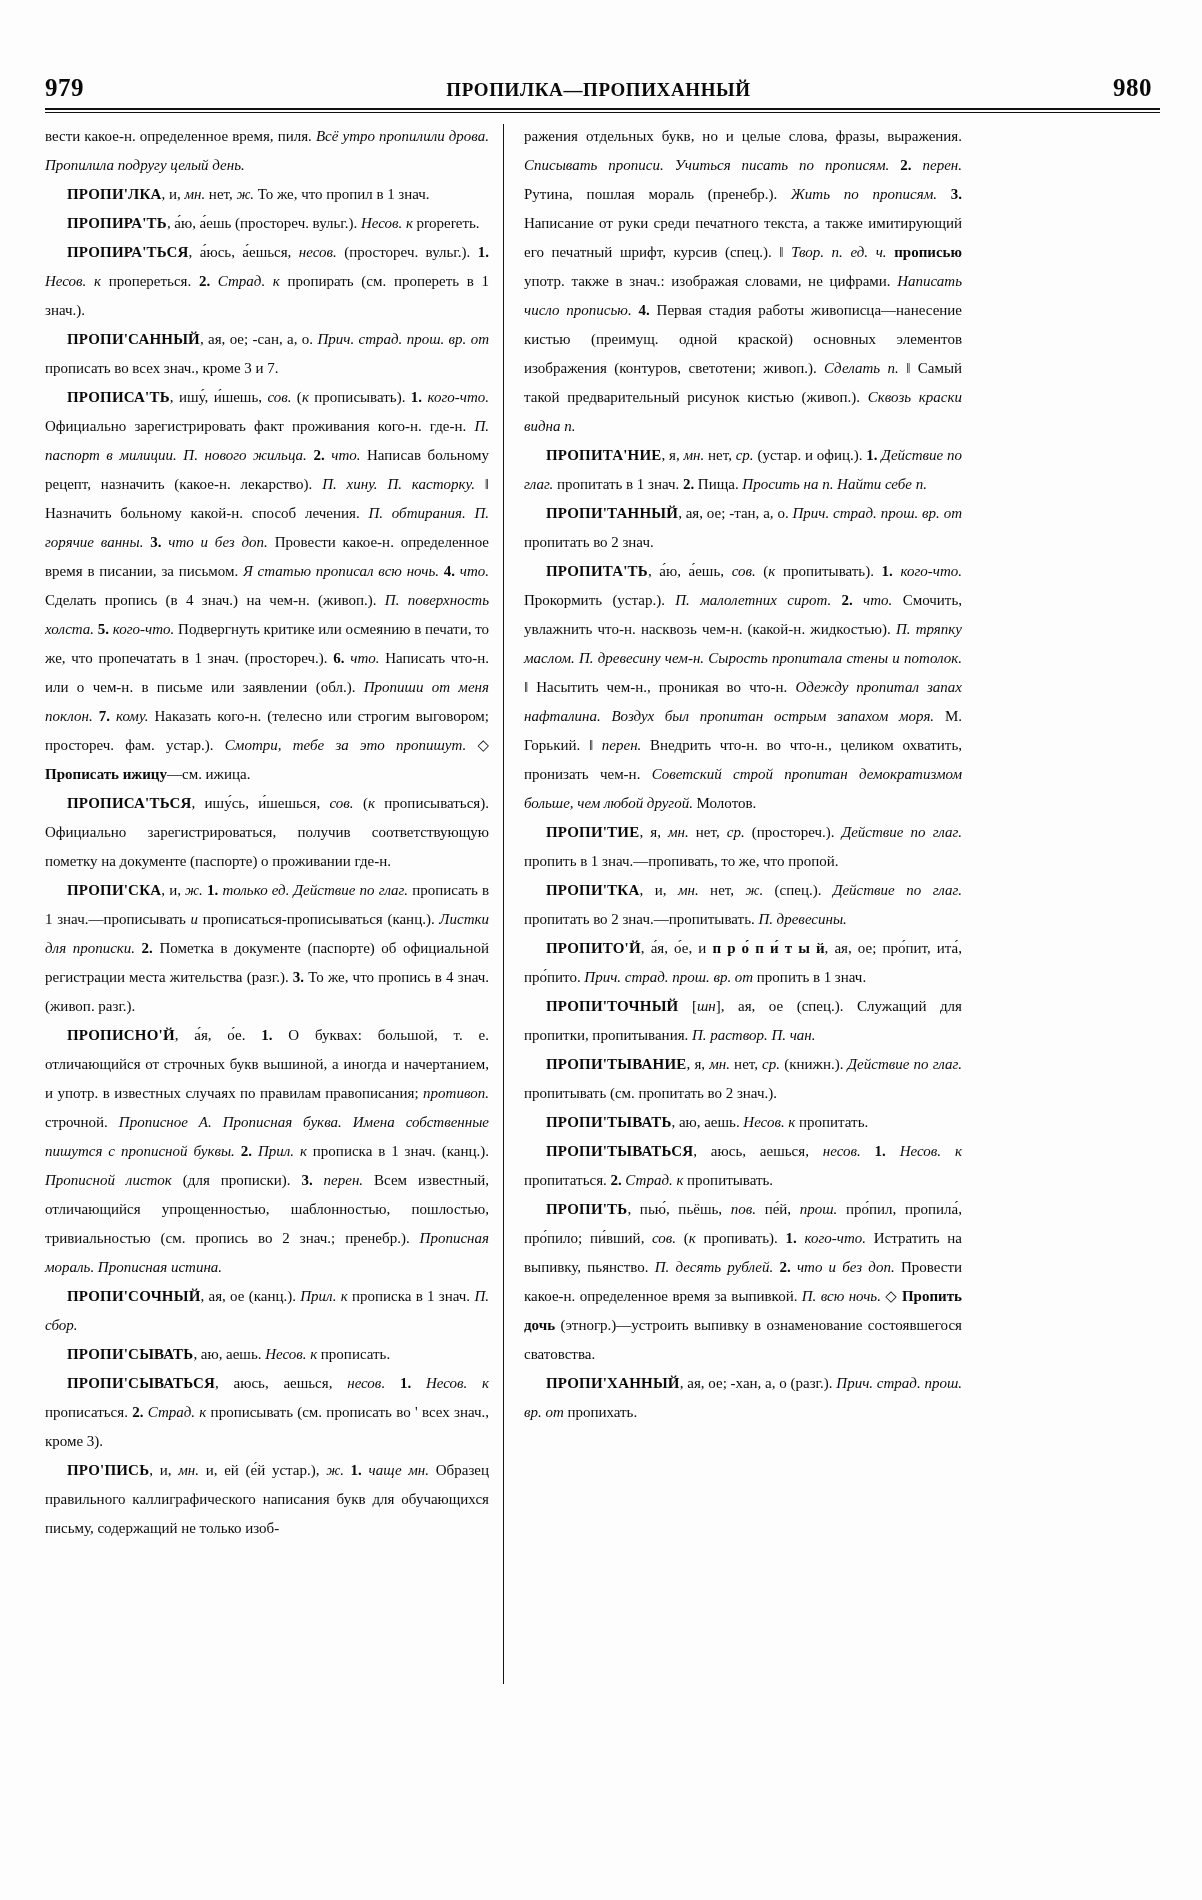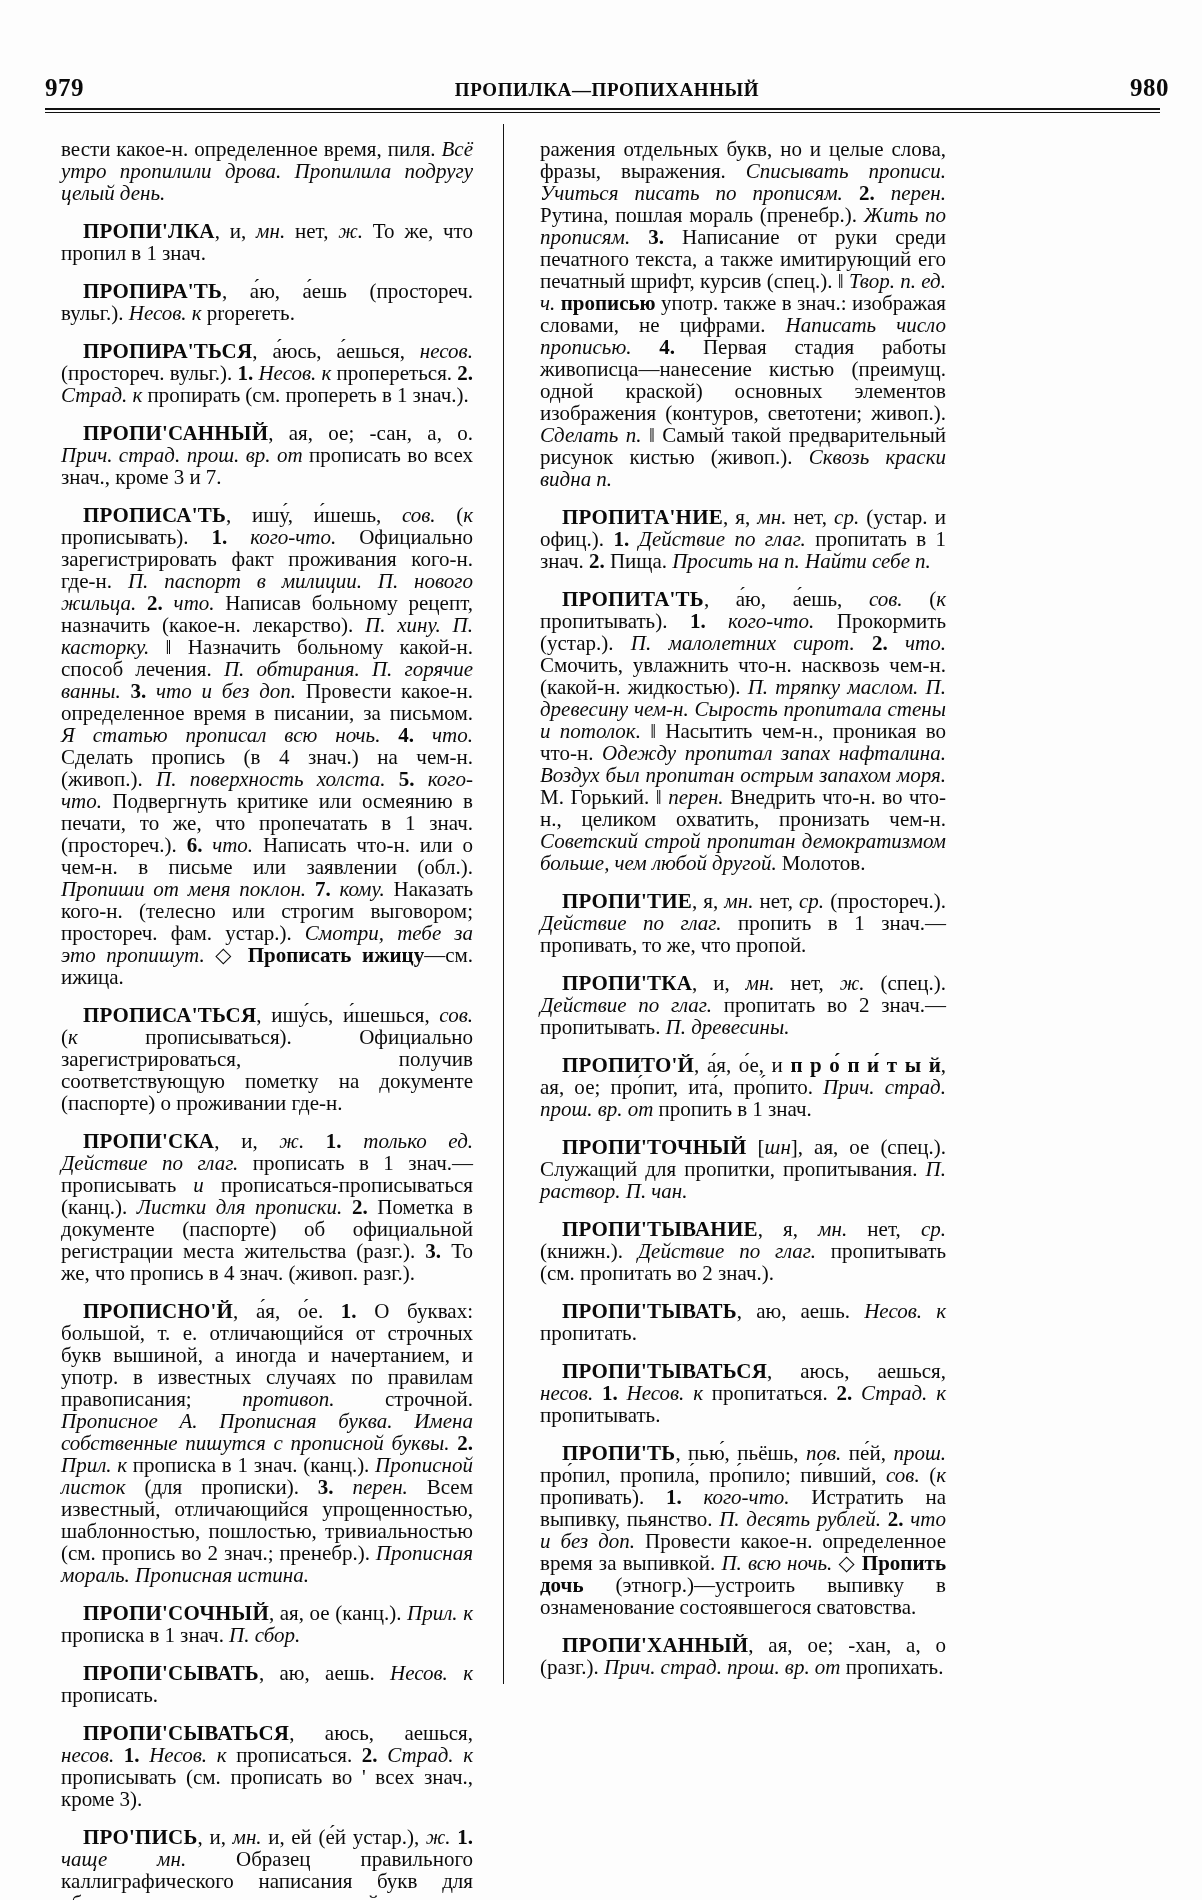"979" .running-head { right: 33px -> 50px }
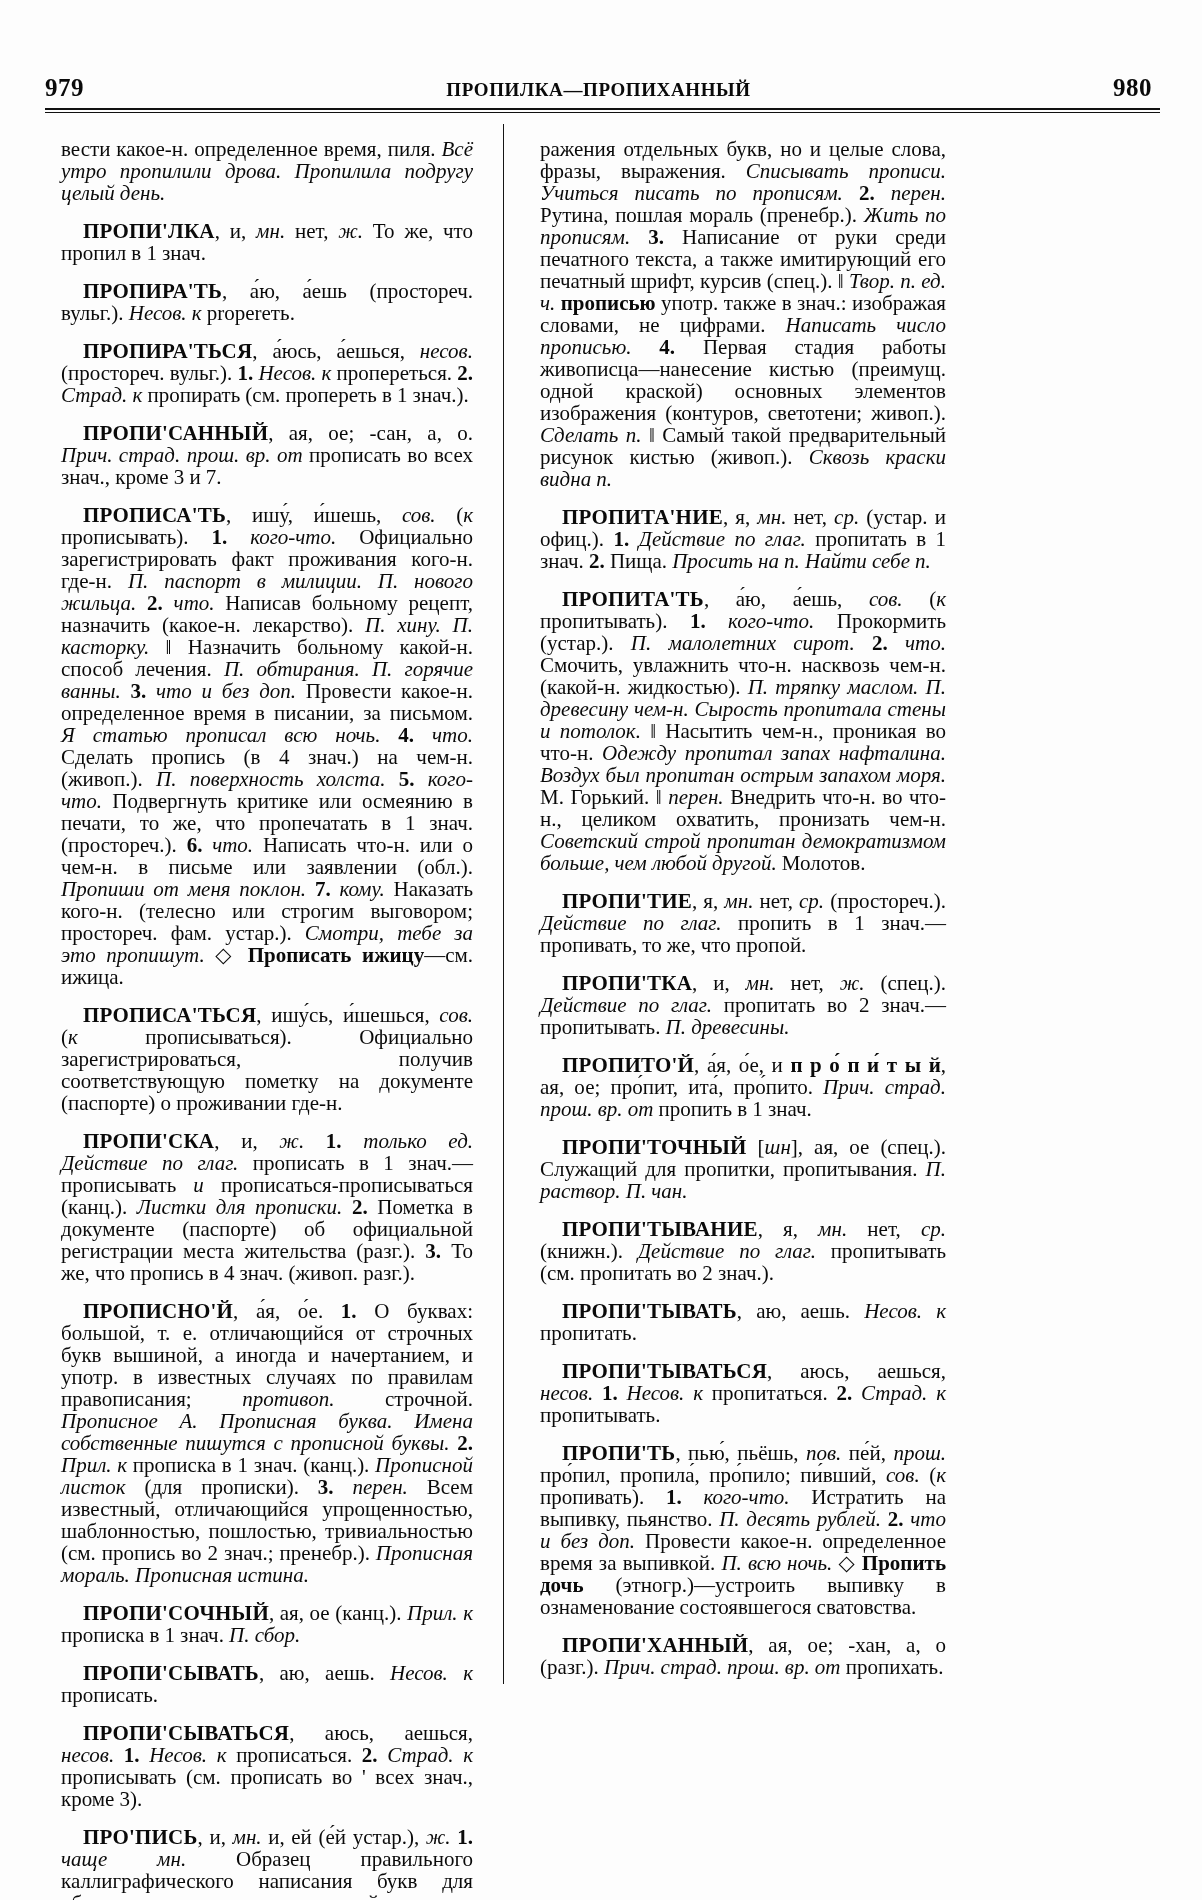"вести какое-н. определенное время, пиля." .col p { font-size: 21px -> 15px; line-height: 22px -> 29px; margin: 16px -> 0 }
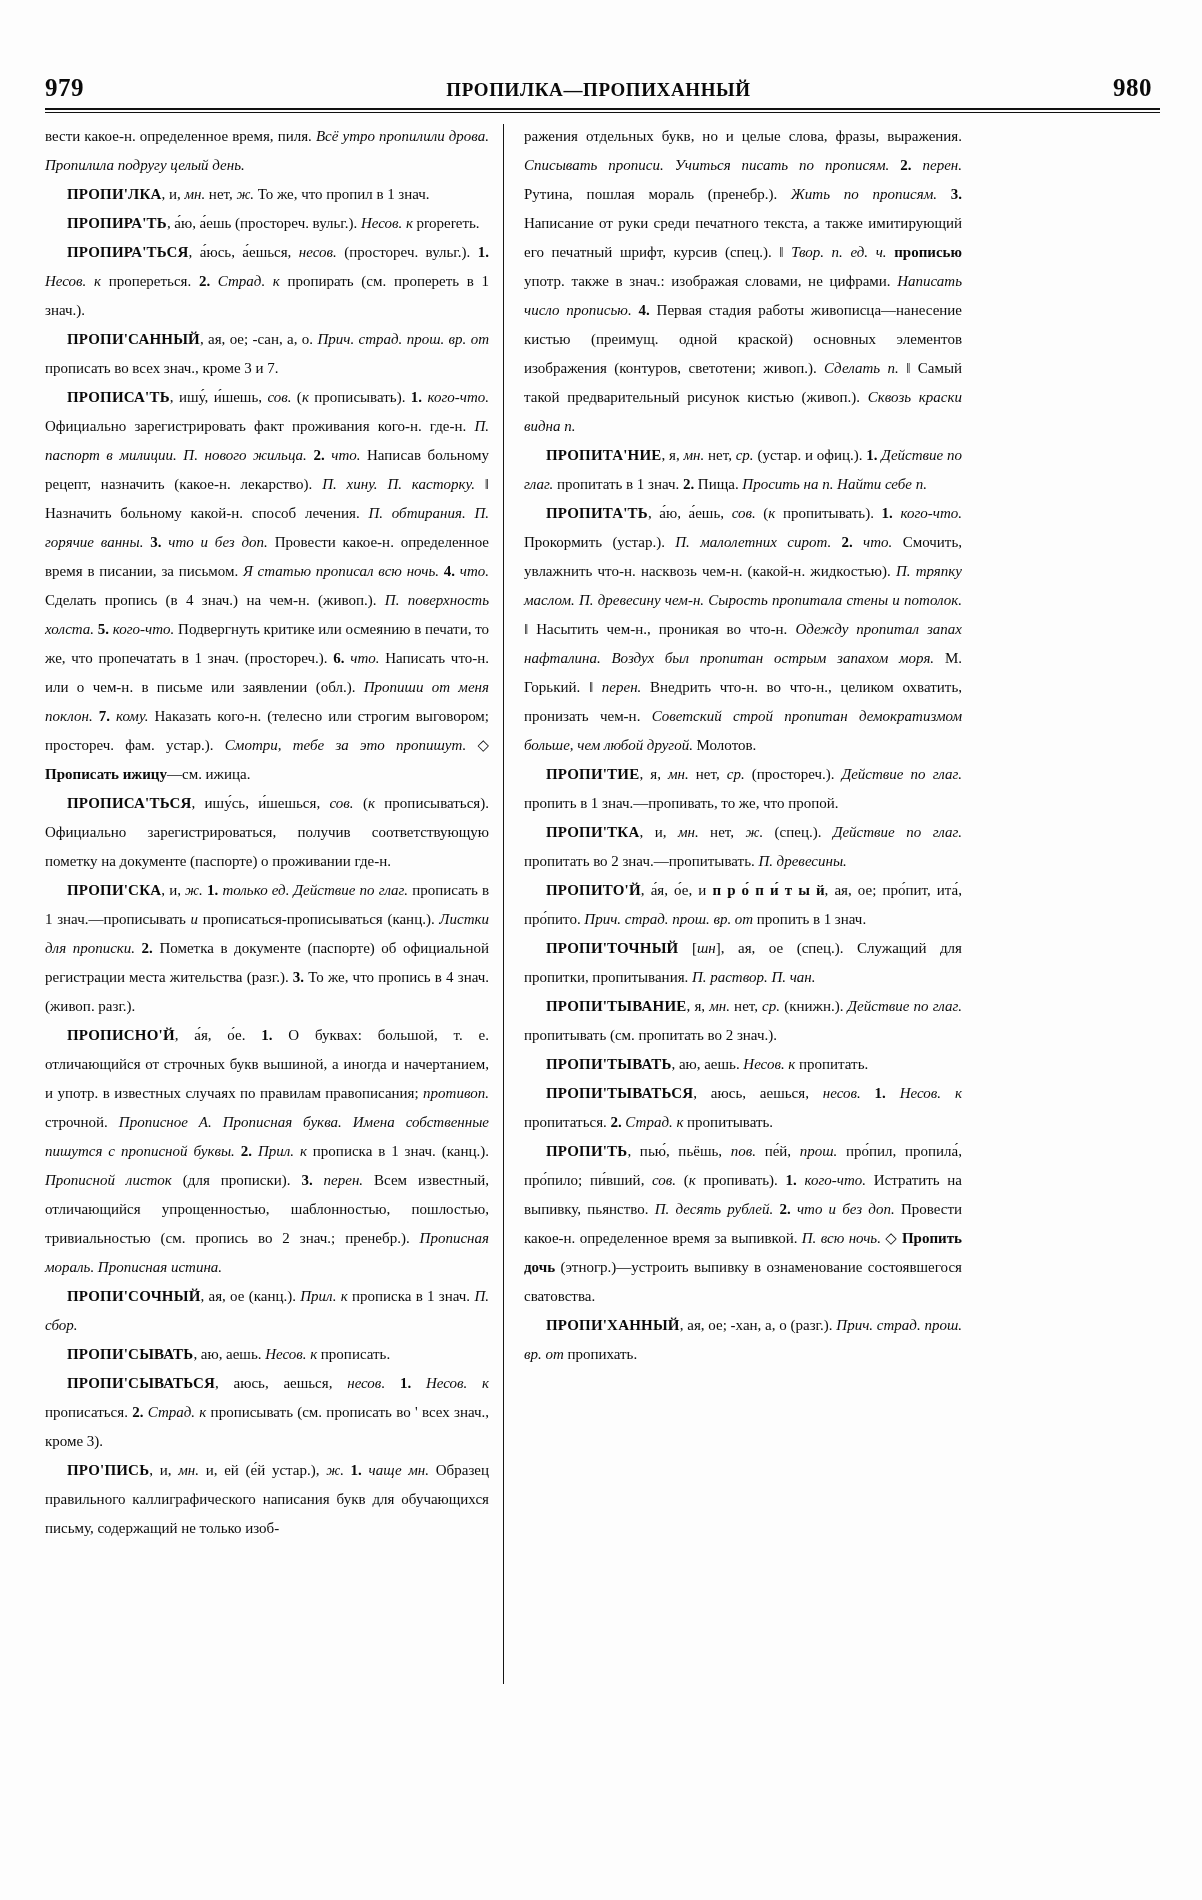"ПРОПИ'ТАННЫЙ, ая, ое; -тан, а," p.entry { html: none -> <p><b>ПРОПИ'ТАННЫЙ</b>, ая, ое; -тан, а, о. <i>Прич. страд. прош. вр. от</i> пропитать во 2 знач.</p> }
